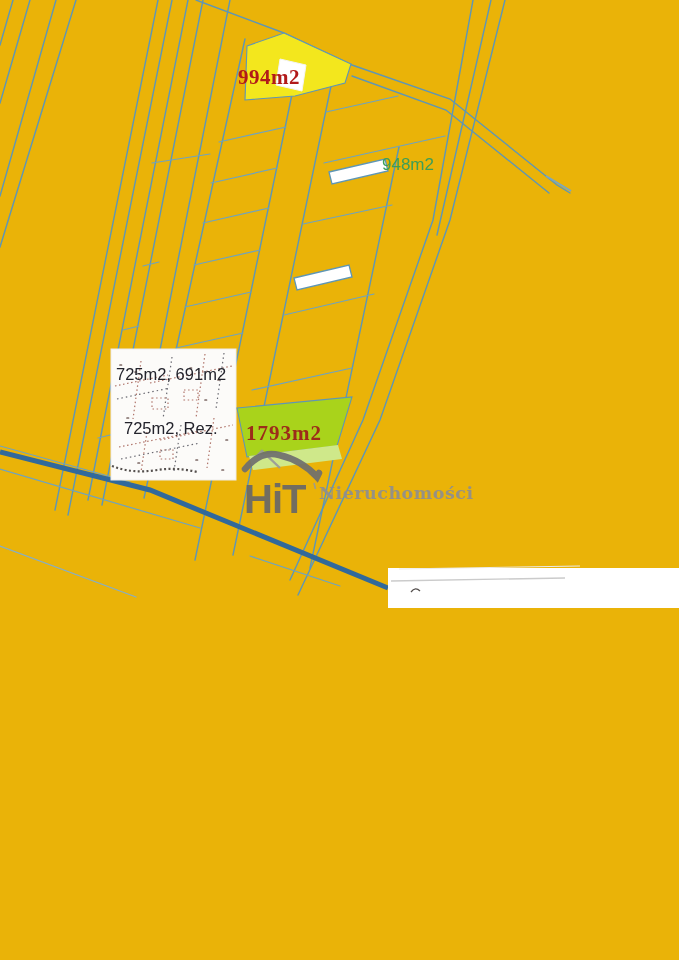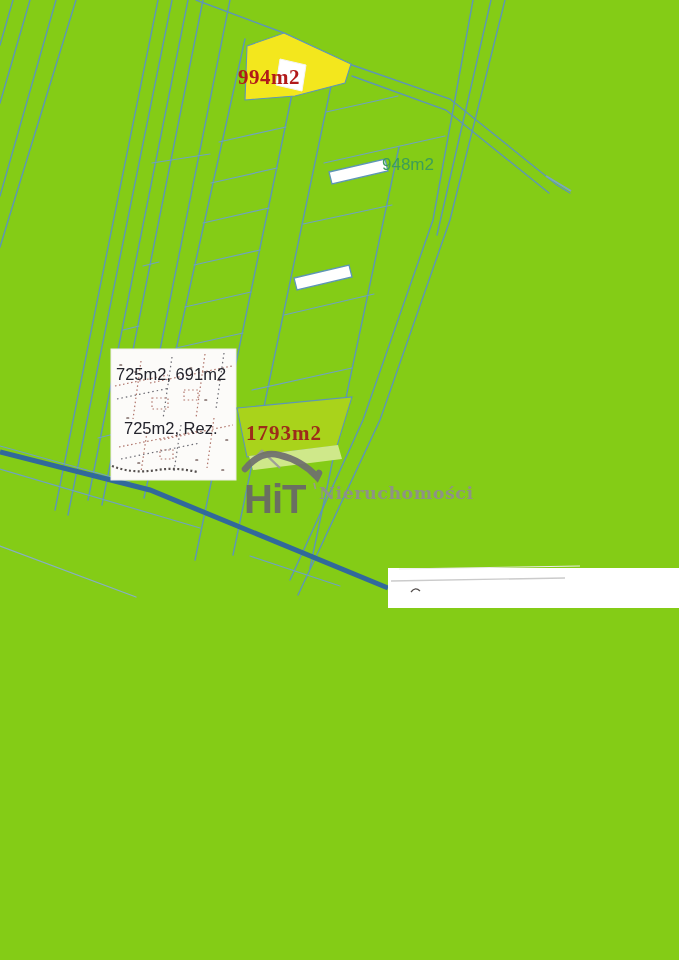"994m2" #stage { background: #84cc16 -> #eab308 }
